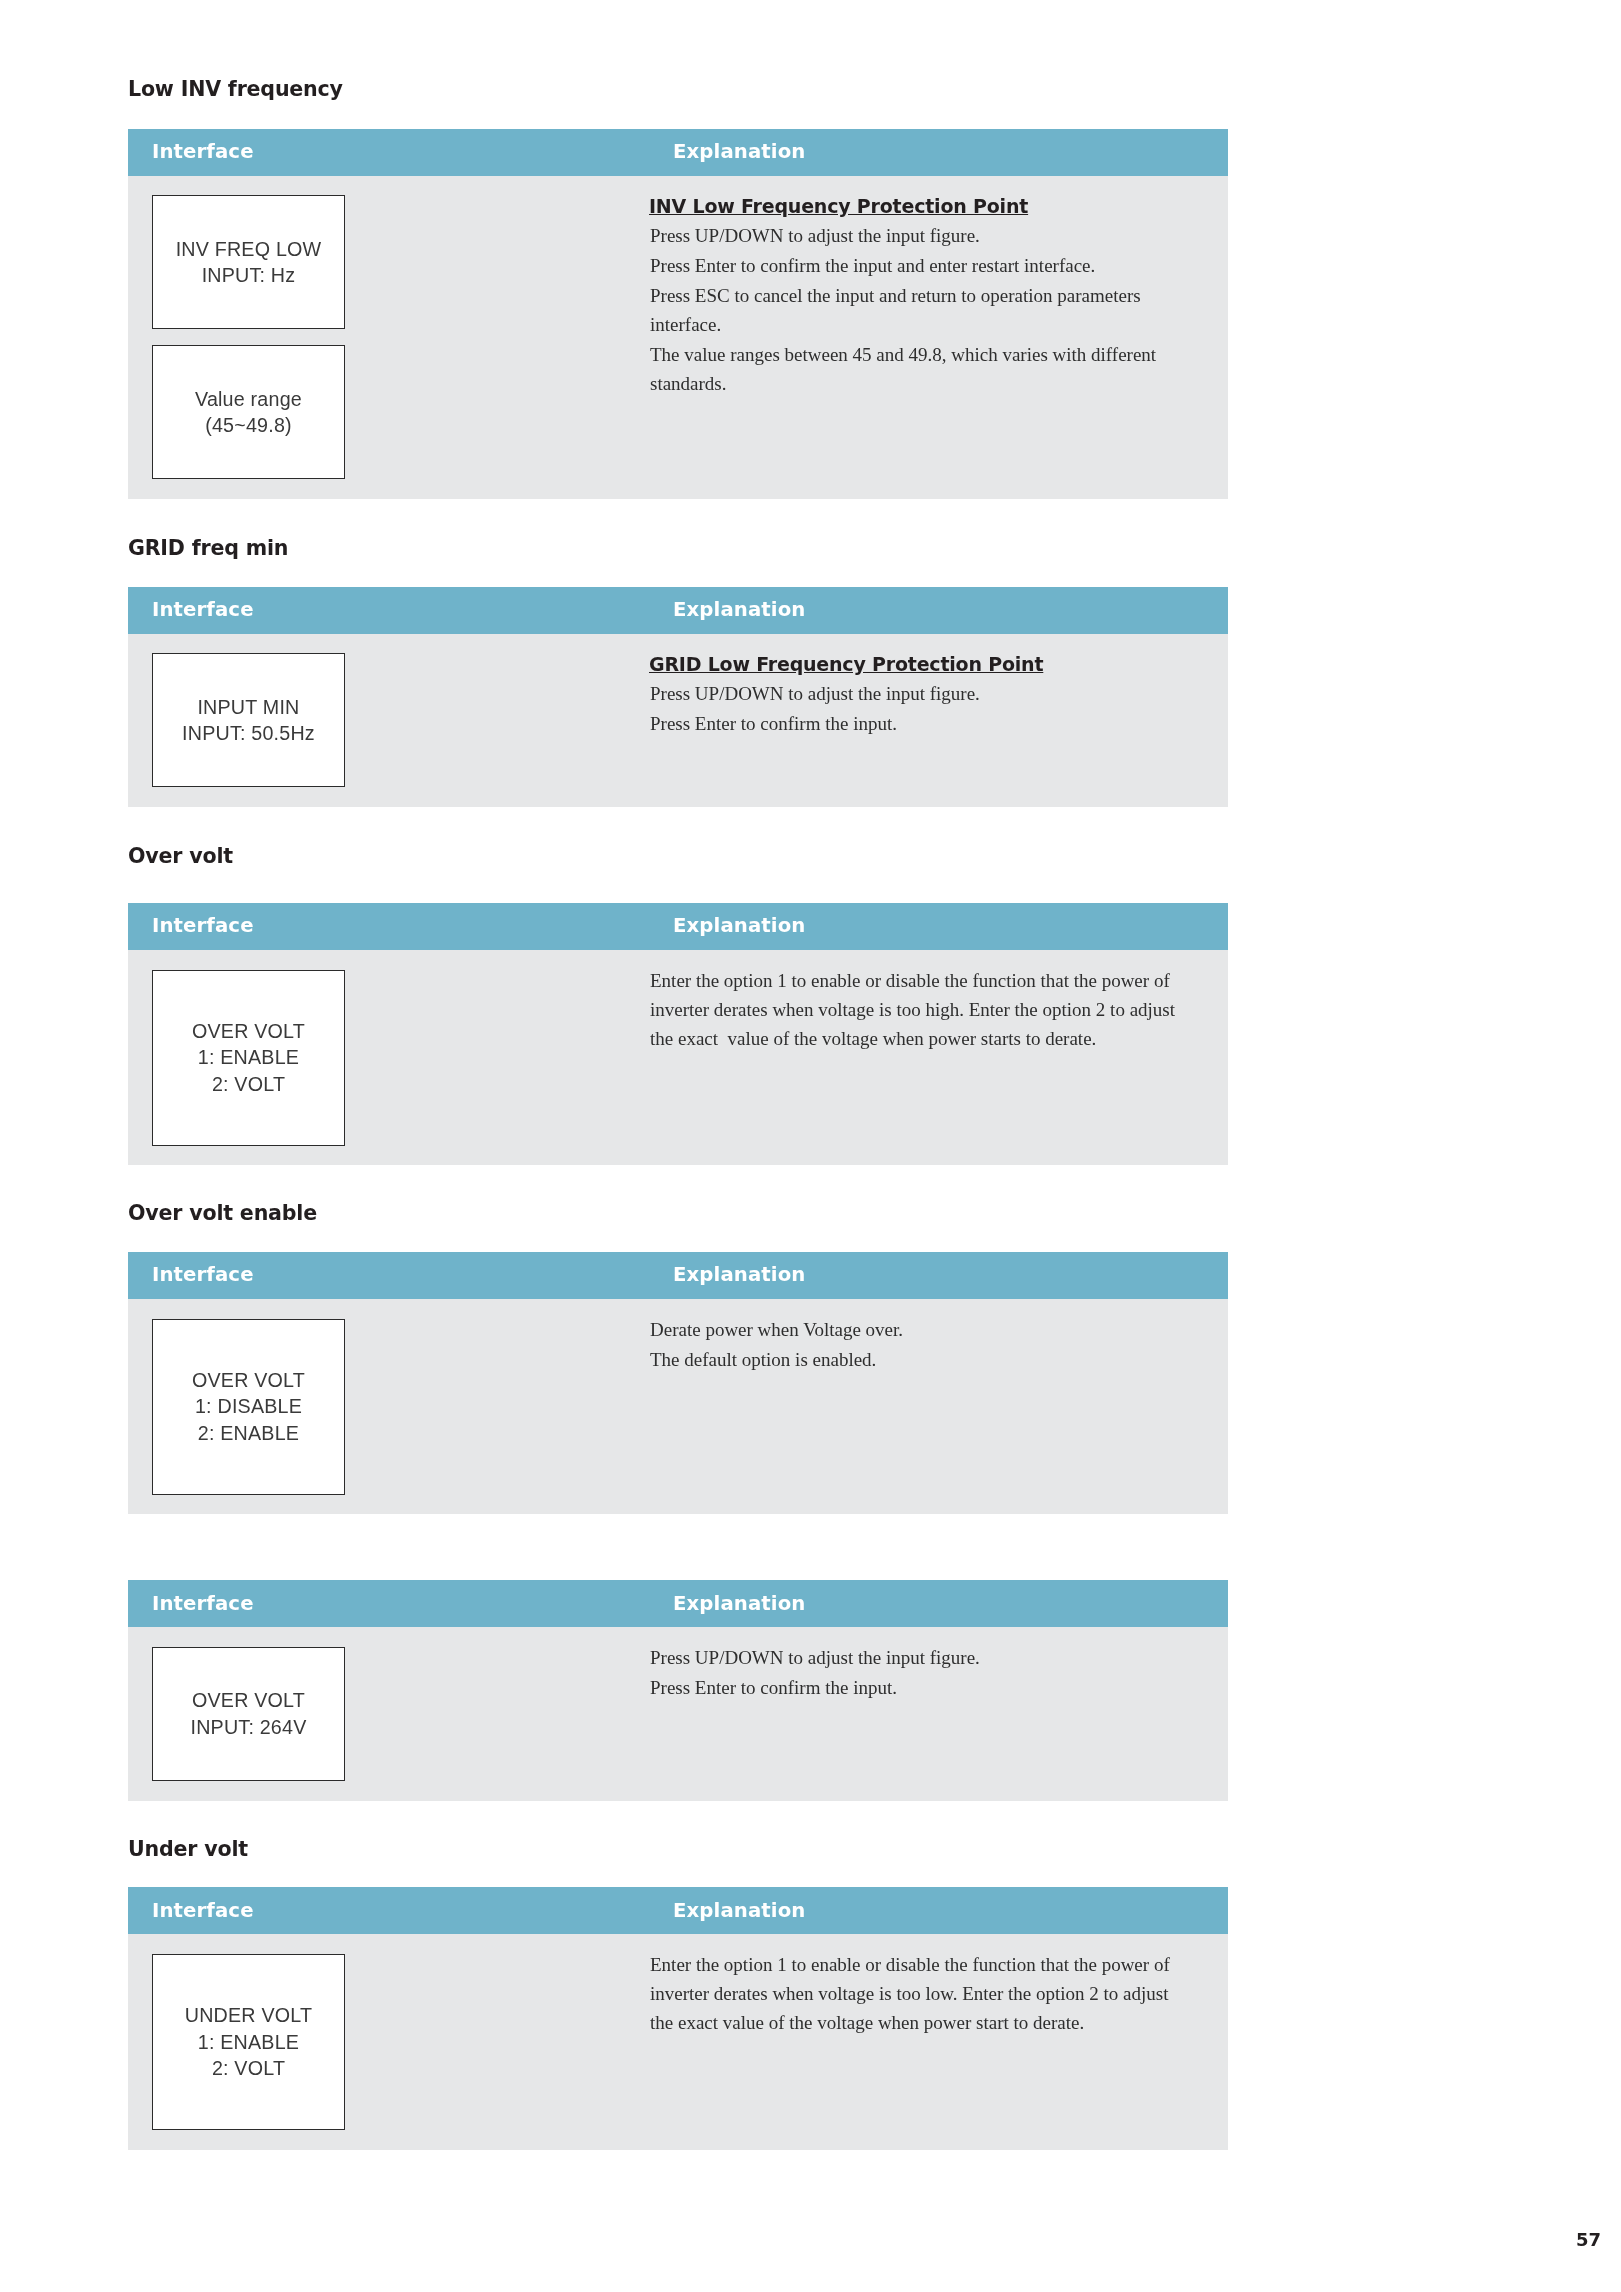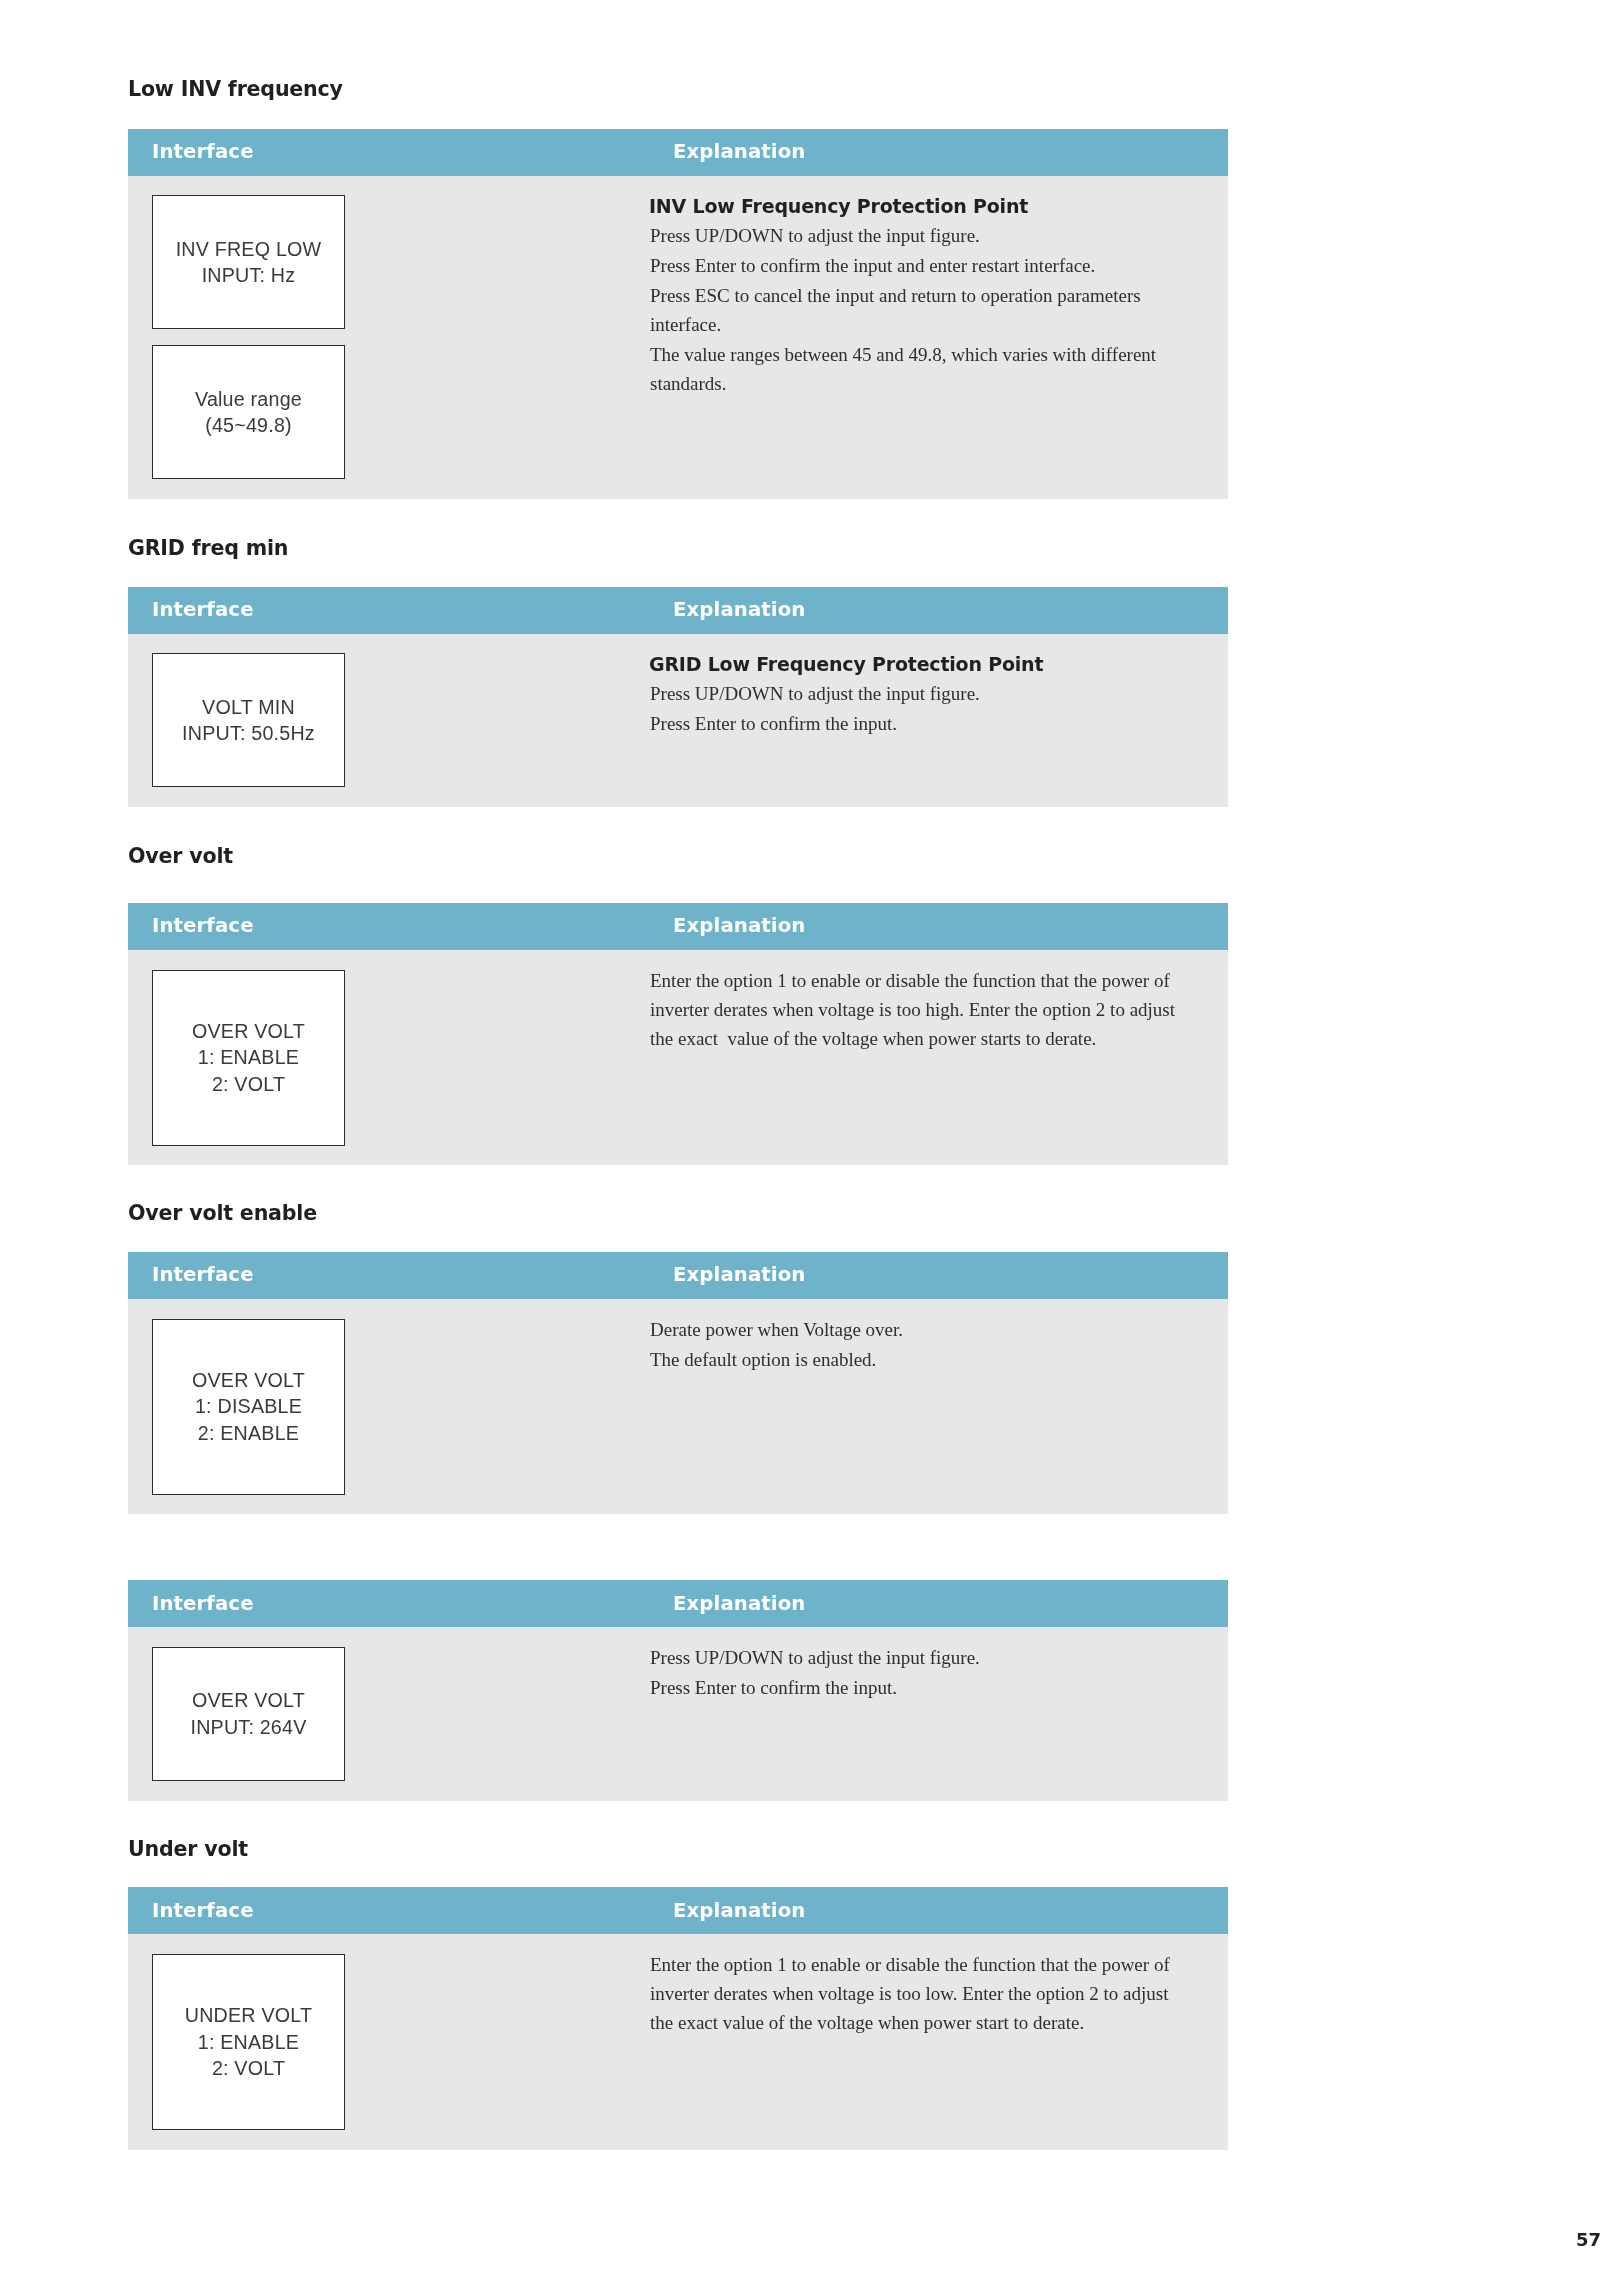"INV Low Frequency Protection Point" .exp-title { text-decoration: none -> underline }
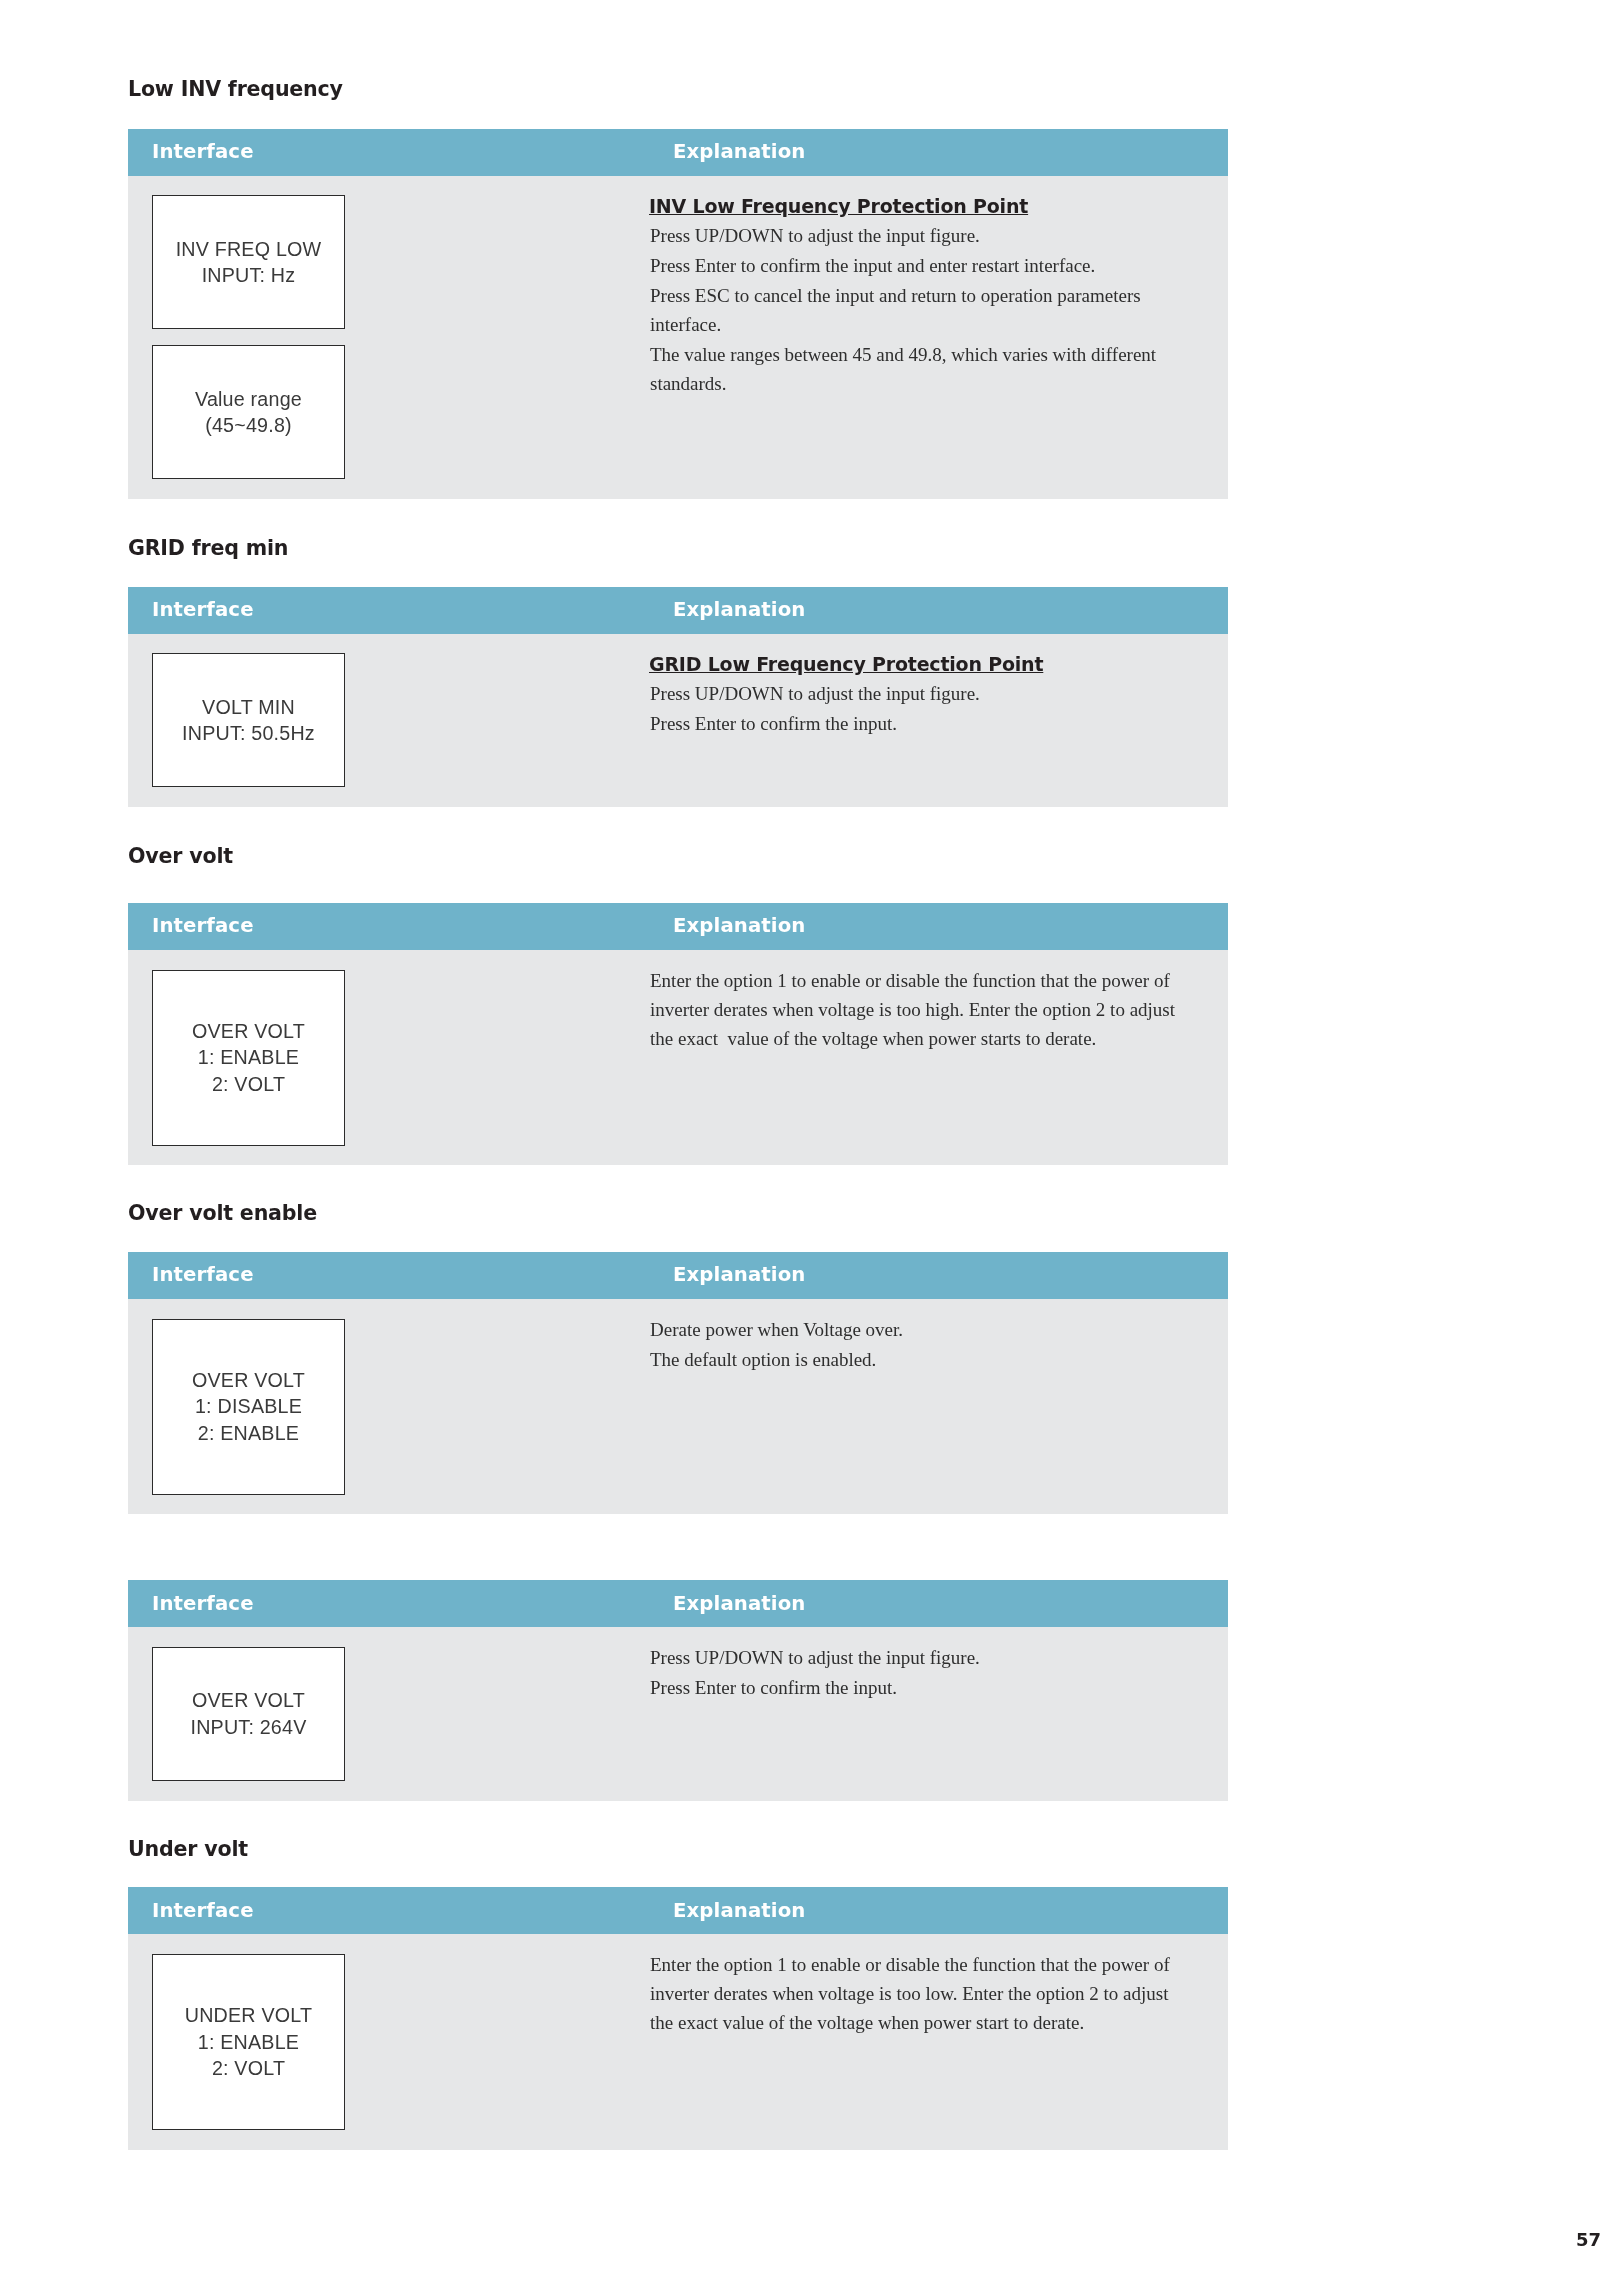"VOLT MIN" span.lcd-line { text: VOLT -> INPUT }
